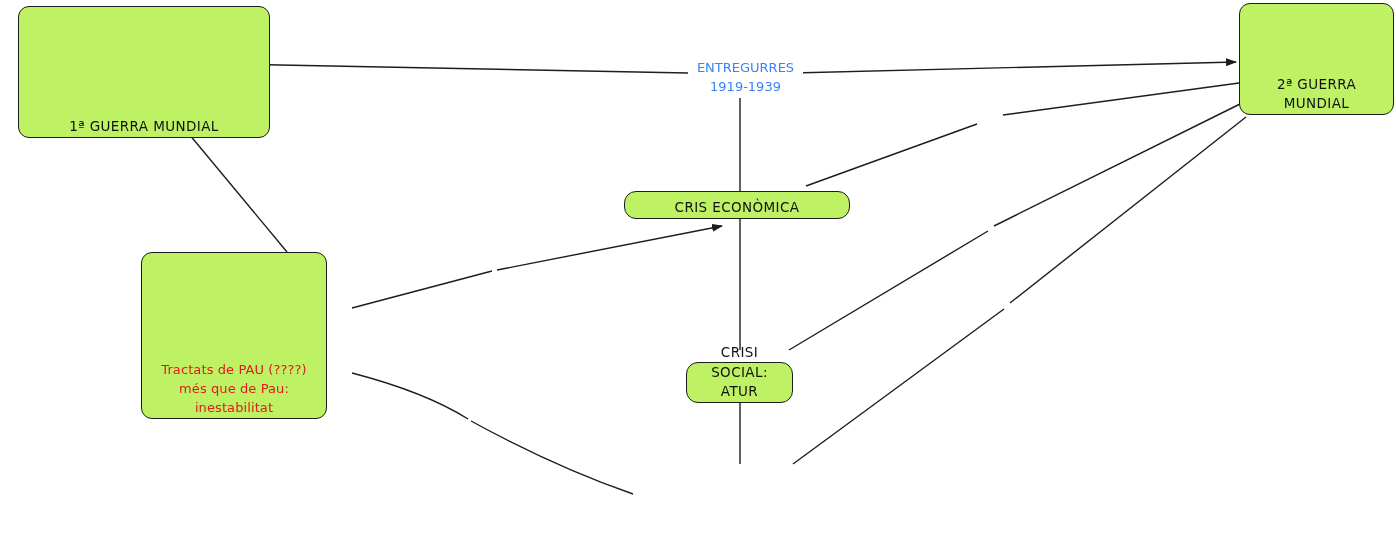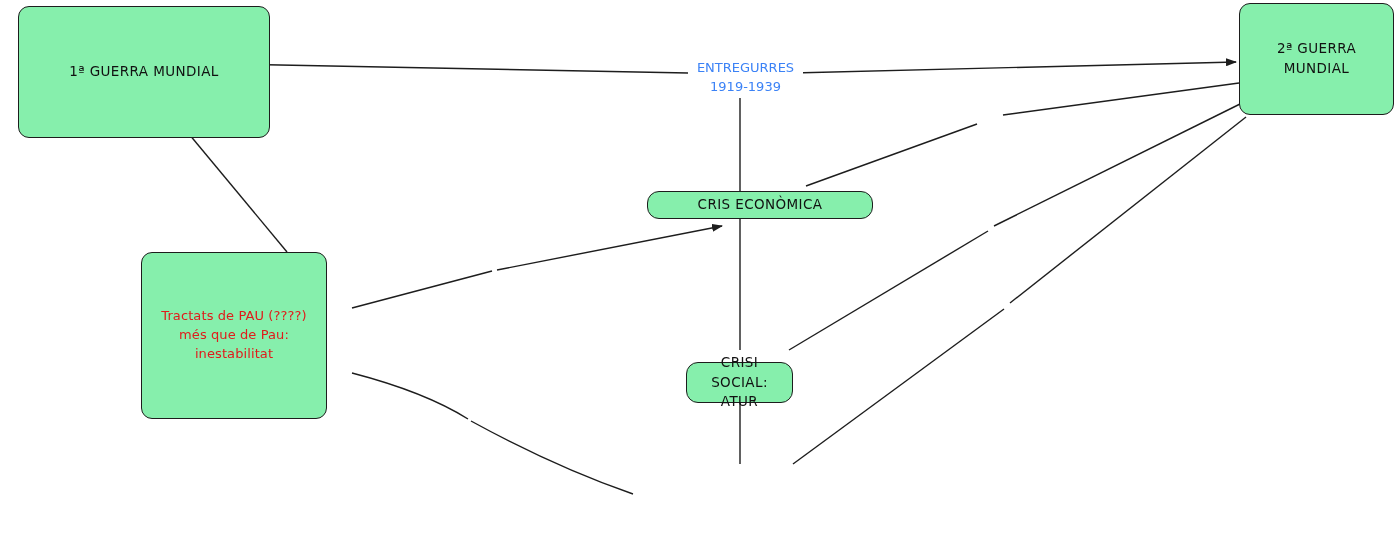"2ª GUERRA MUNDIAL" .node { align-items: center -> flex-end; background: #86efac -> #bef264 }
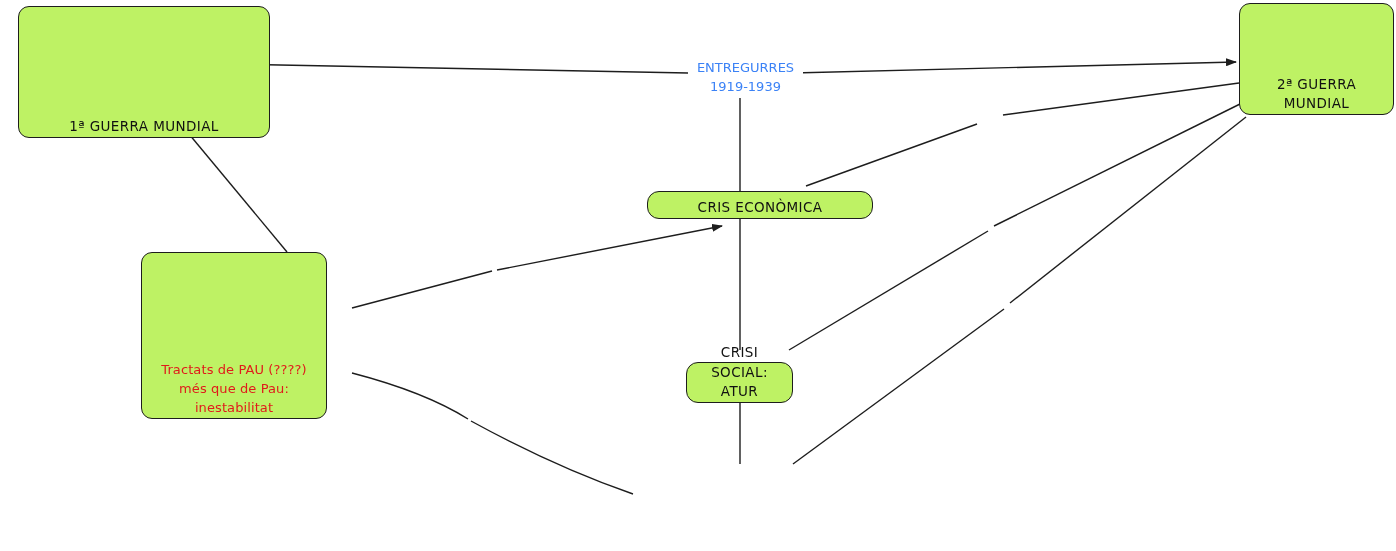"CRIS ECONÒMICA" div.node { left: 647px -> 624px }
